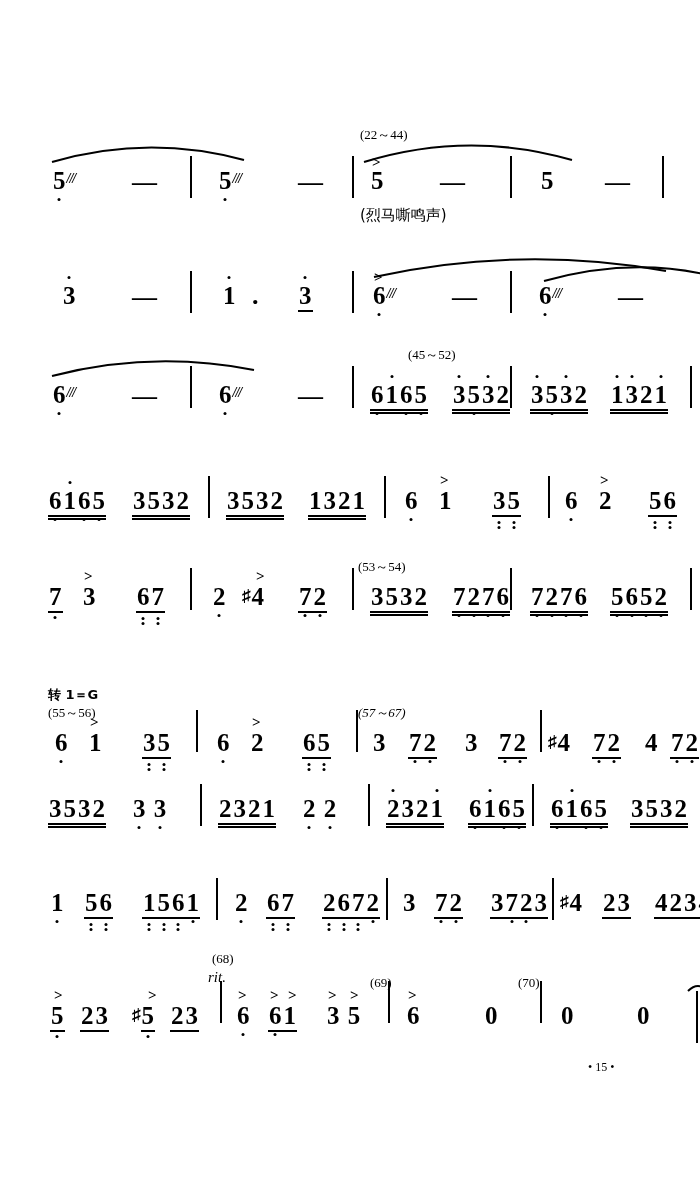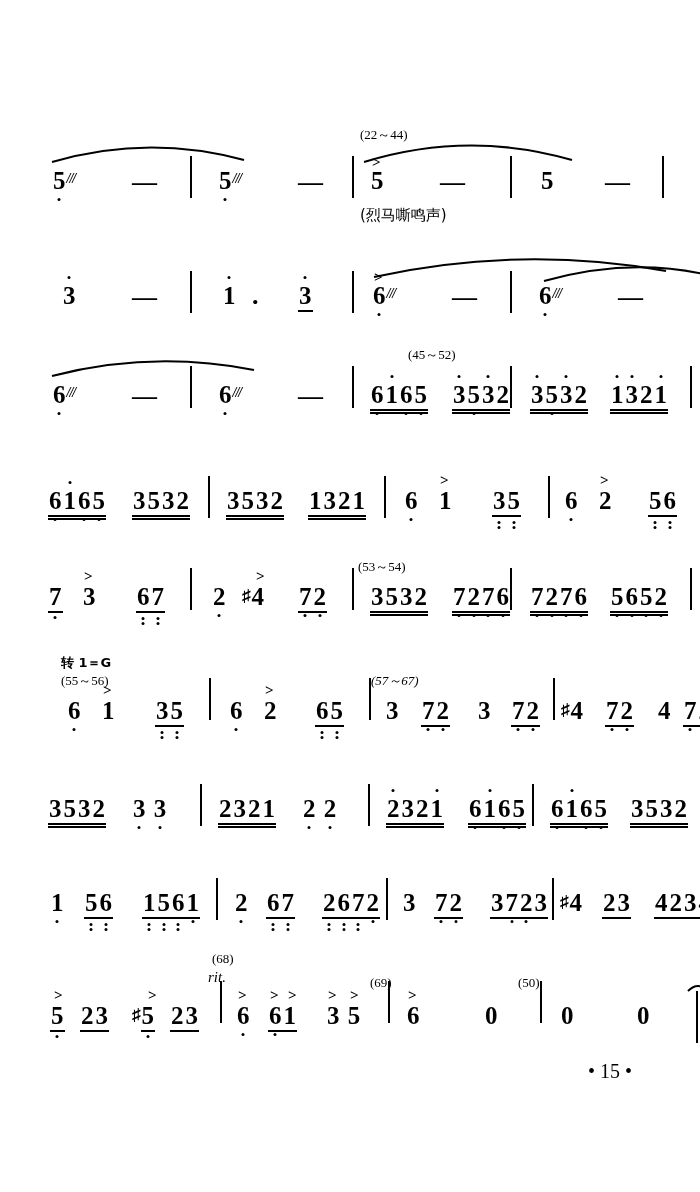"转 1＝G" div.system { margin-left: 13px -> none; top: 672px -> 704px }
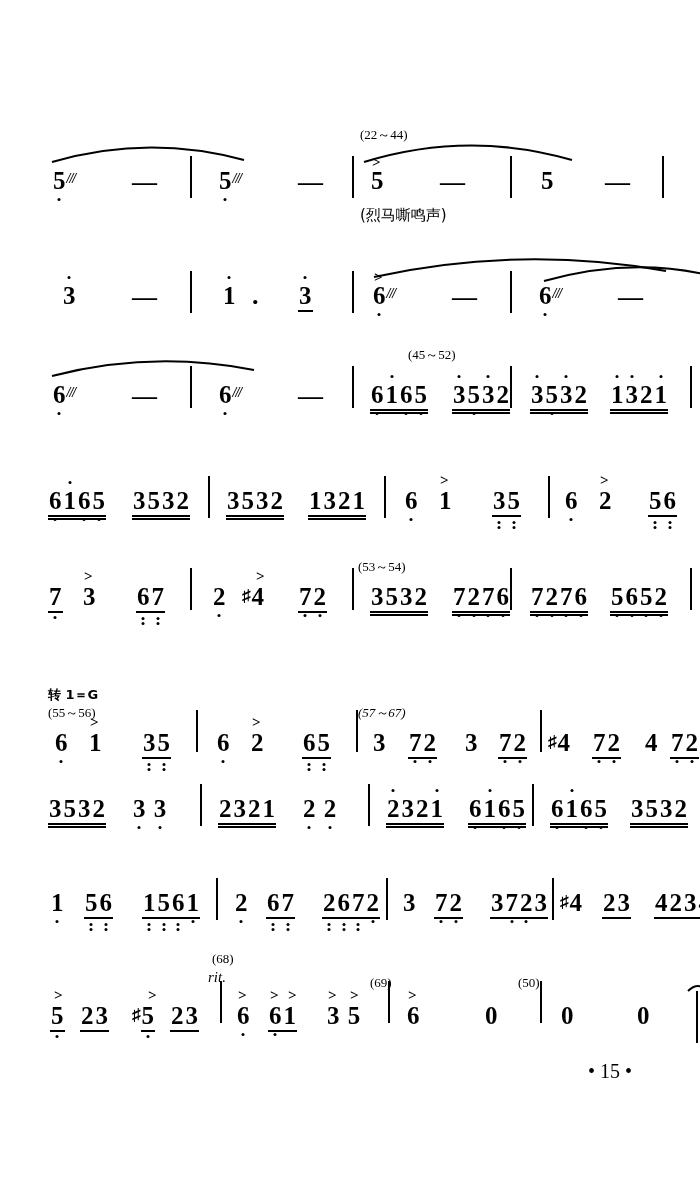"(50)" div.anno { text: 50 -> 70 }
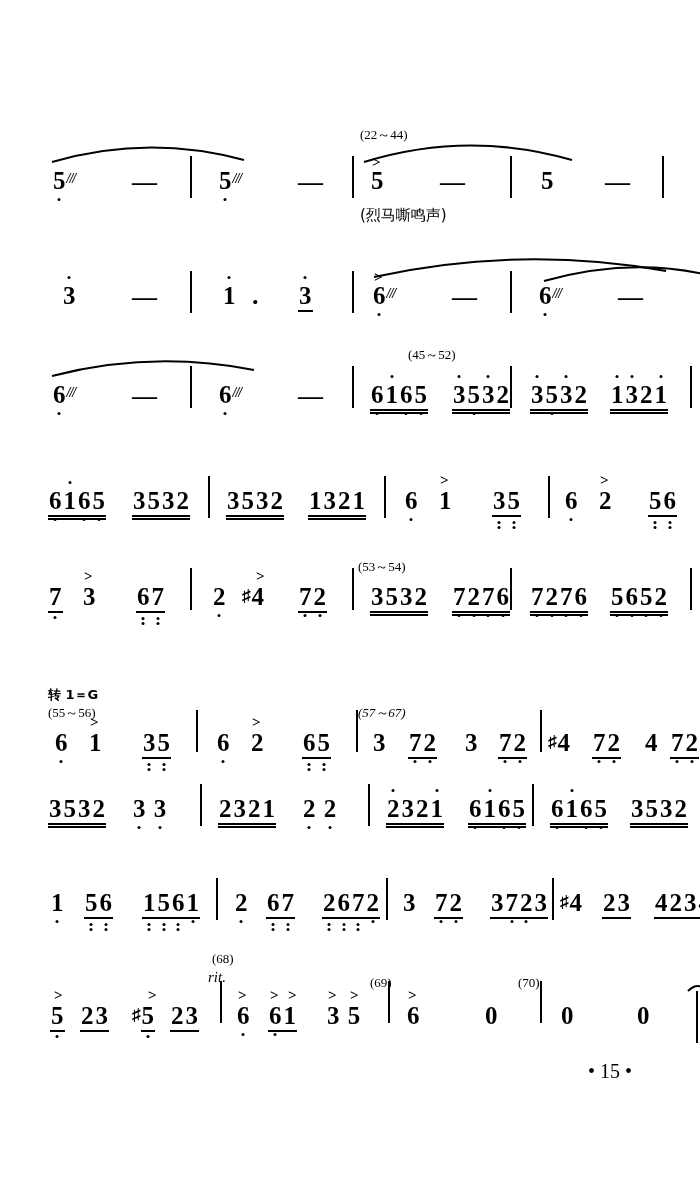"• 15 •" .pagenum { font-size: 20px -> 12px }
